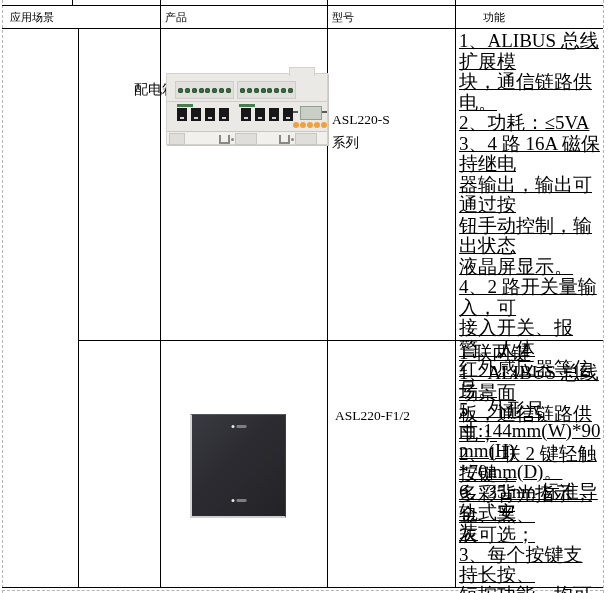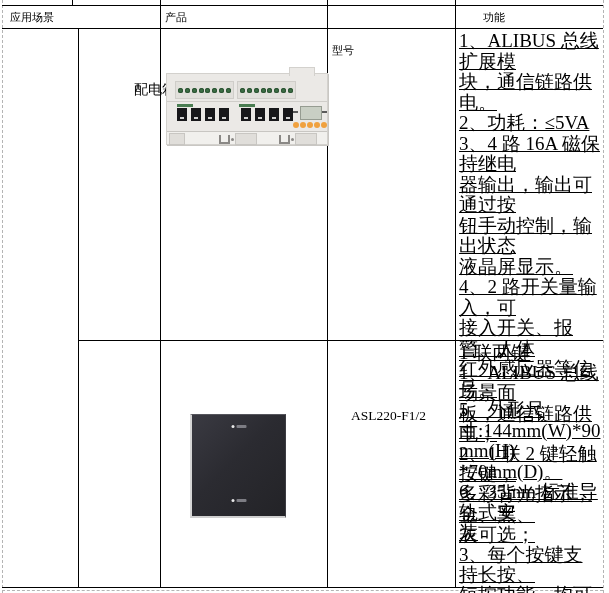"型号" div.cell { margin-top: 33px -> none }
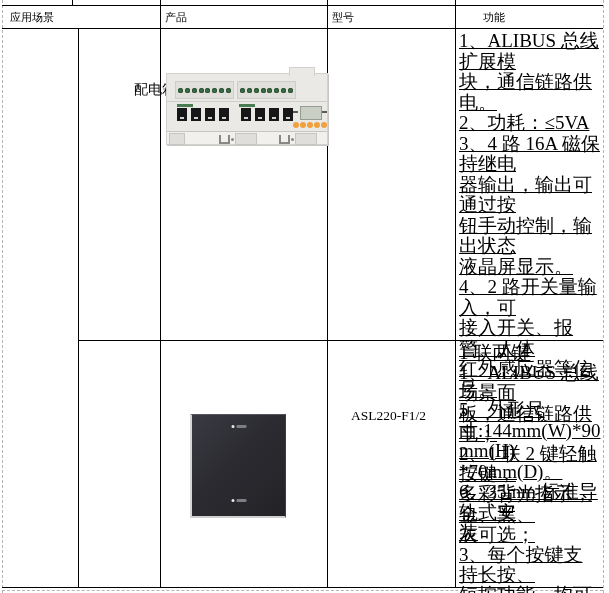"ASL220-S" div.cell { html: none -> <div>ASL220-S 系列</div> }
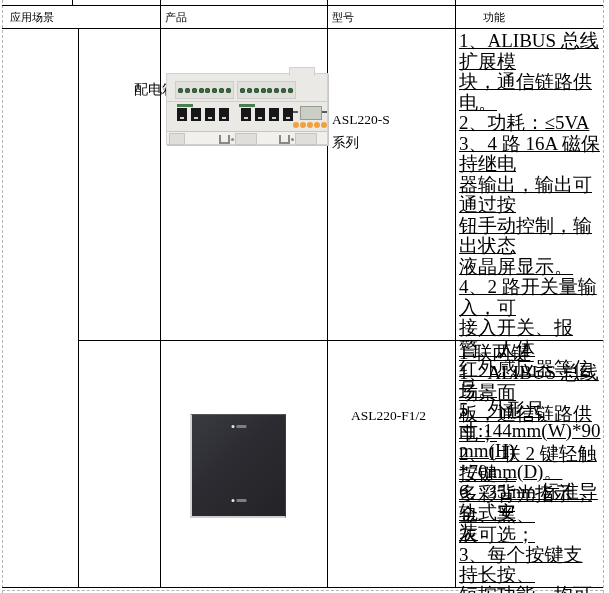"ASL220-F1/2" div.cell { left: 351px -> 335px }
